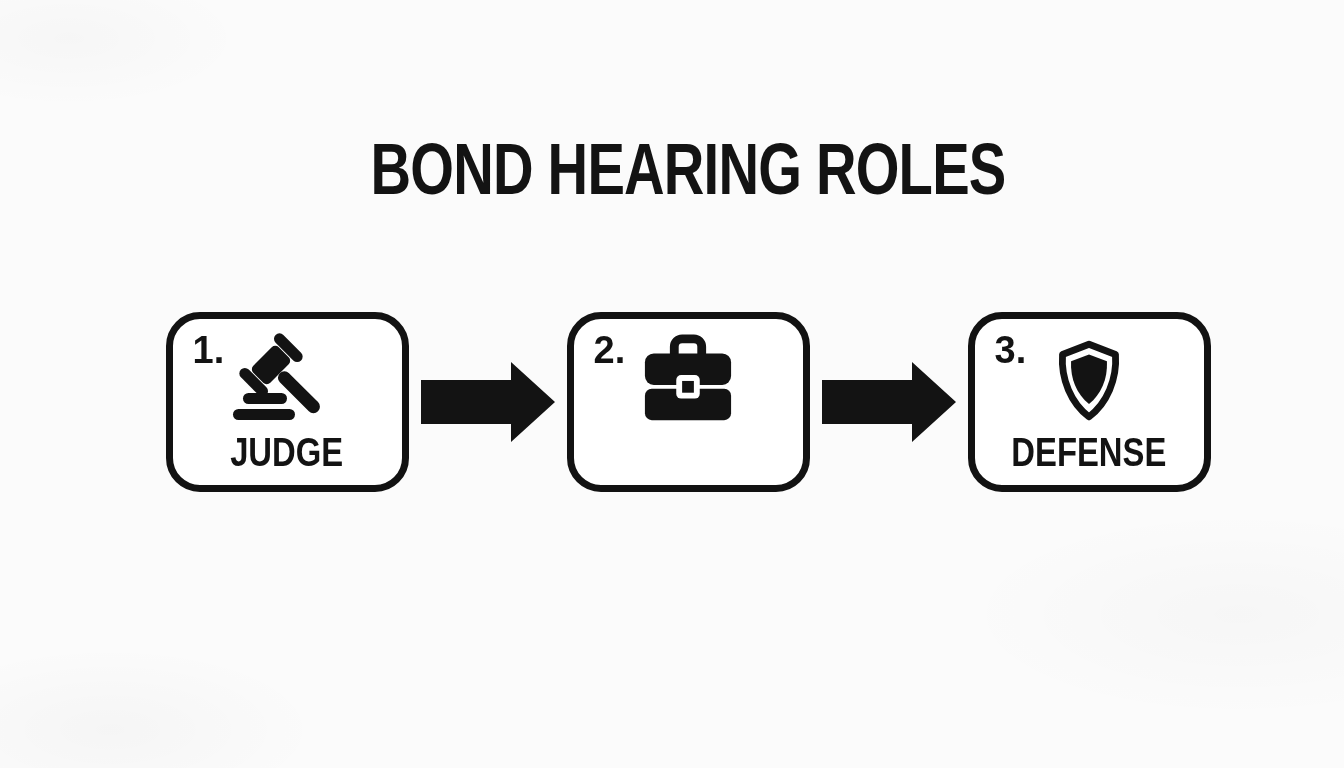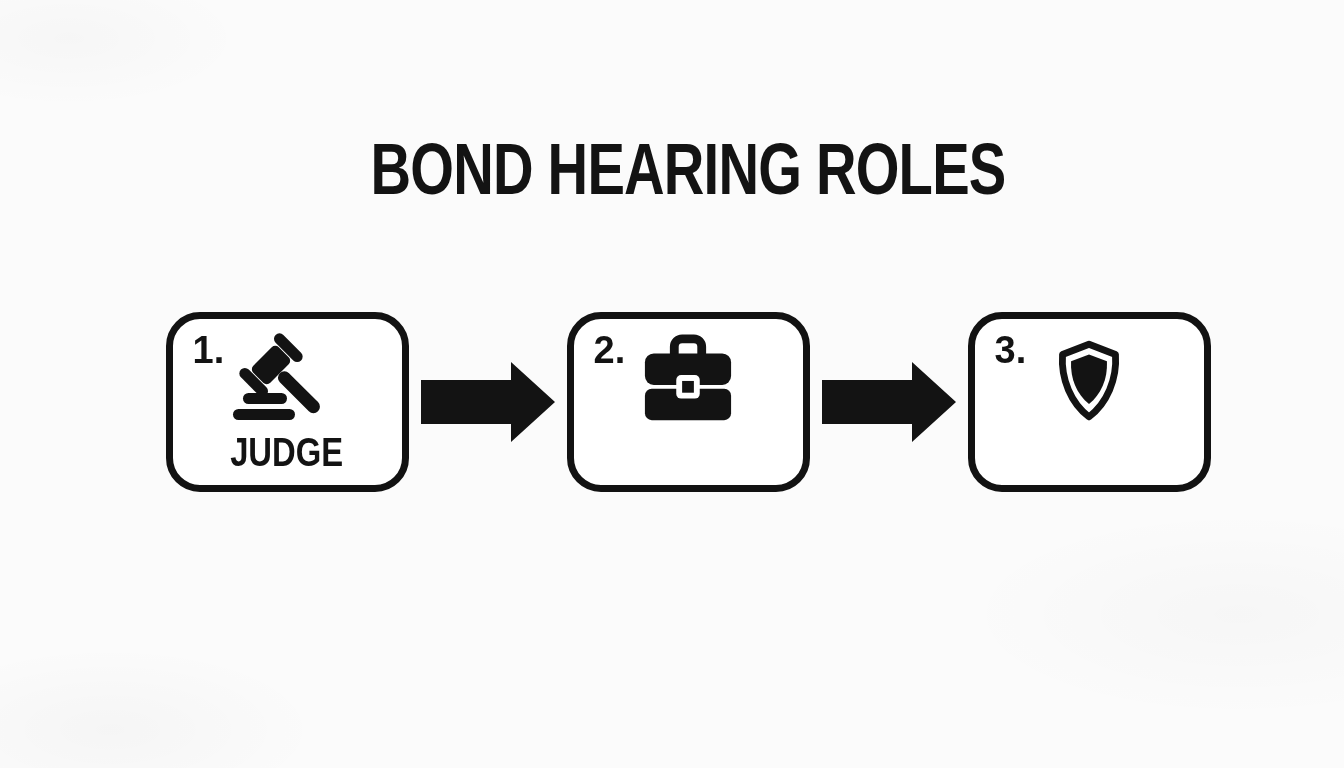"DEFENSE" span.step-label { html: none -> <span><span>DEFENSE</span></span> }
